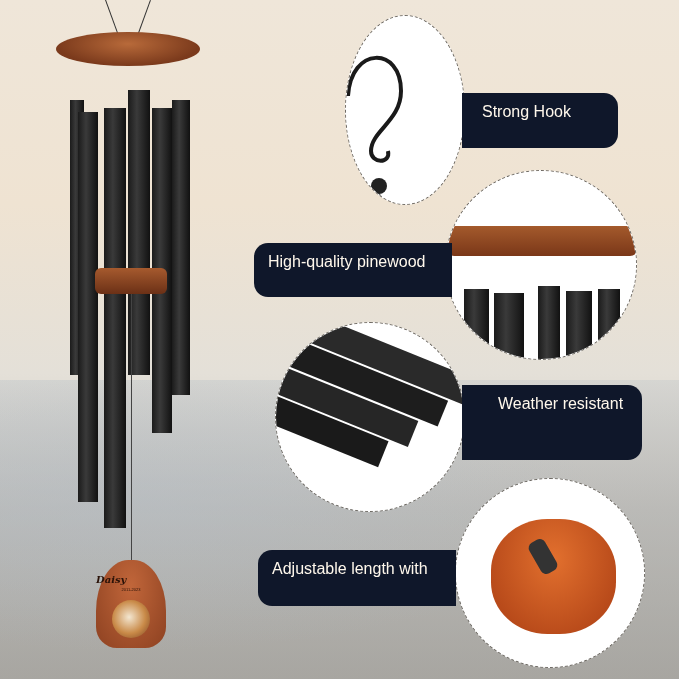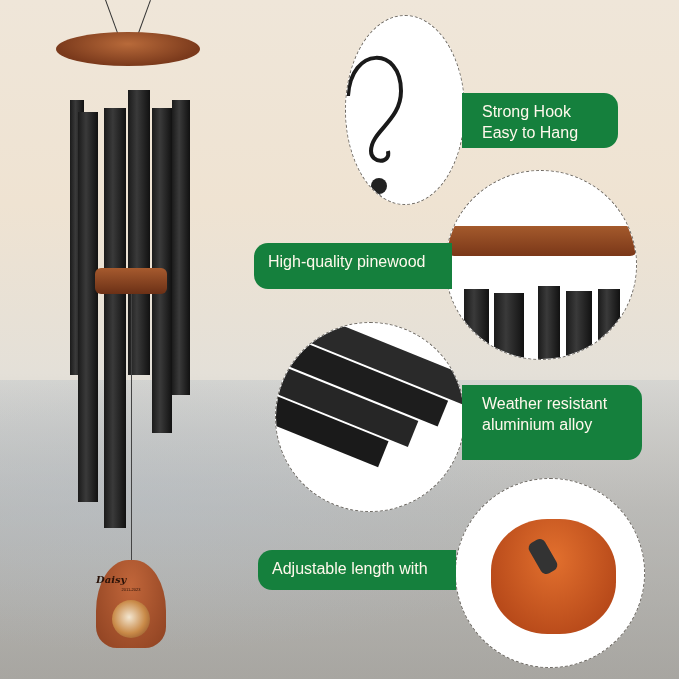"Strong Hook" .label { background: #15803d -> #0f172a }
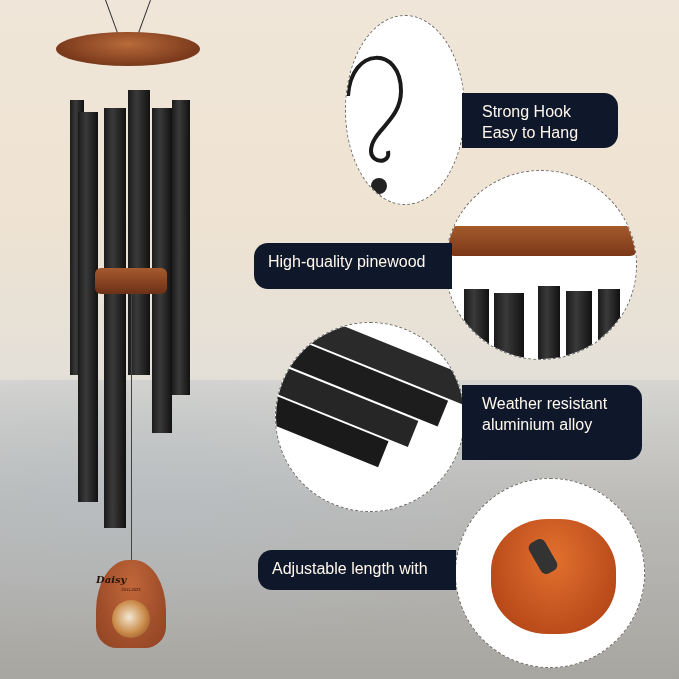"Easy to Hang" div { html: <div>Easy to Hang</div> -> none }
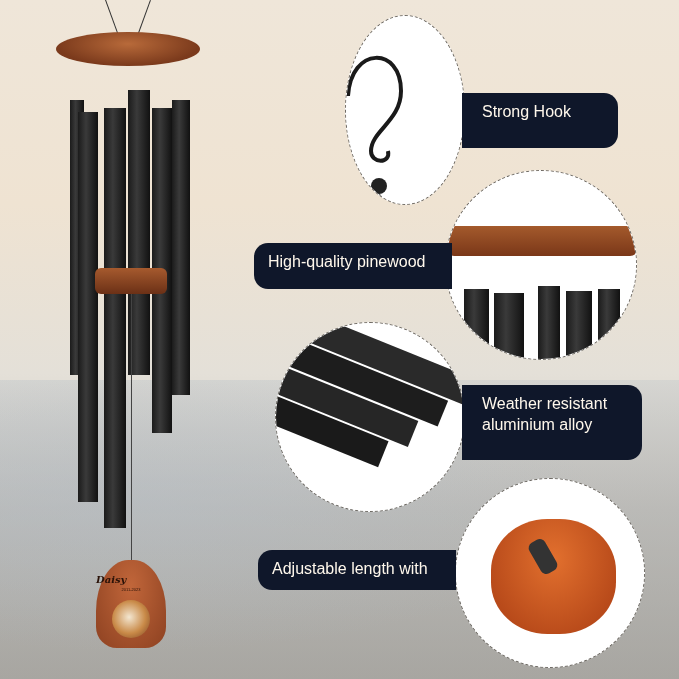"High-quality pinewood" div.label { height: 46px -> 54px }
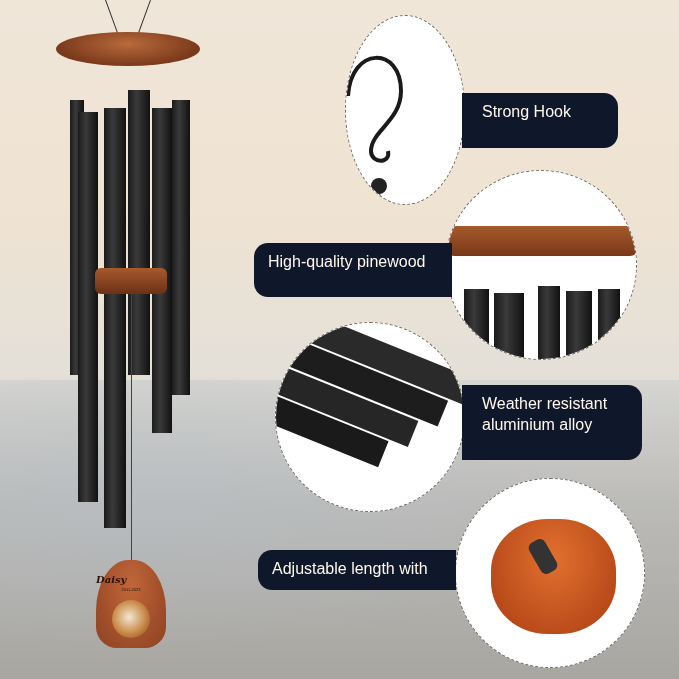"Weather resistant" div.label { padding-left: 20px -> 36px }
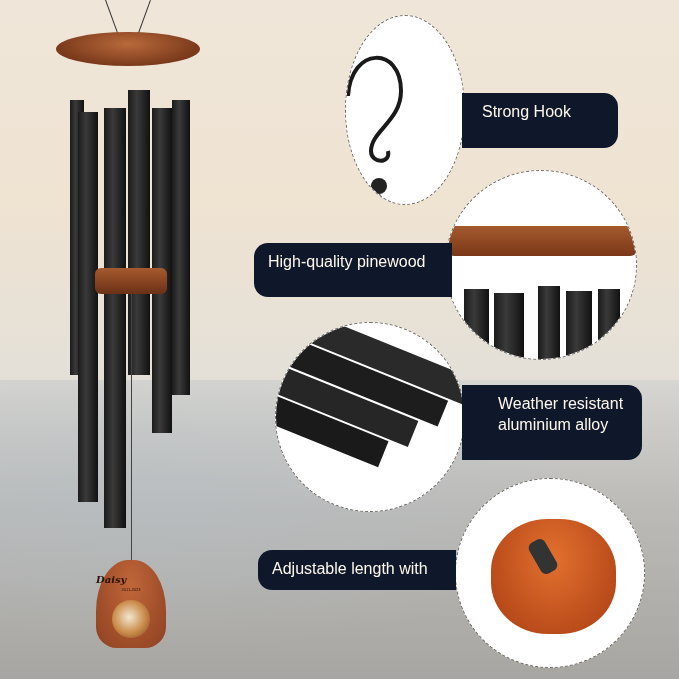"aluminium alloy" div { html: <div>aluminium alloy</div> -> none }
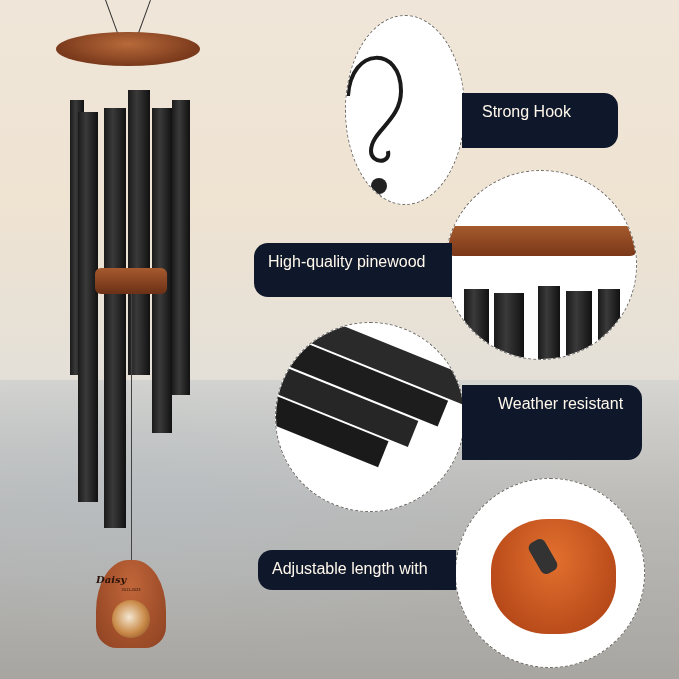"Adjustable length with" div.label { height: 40px -> 56px }
